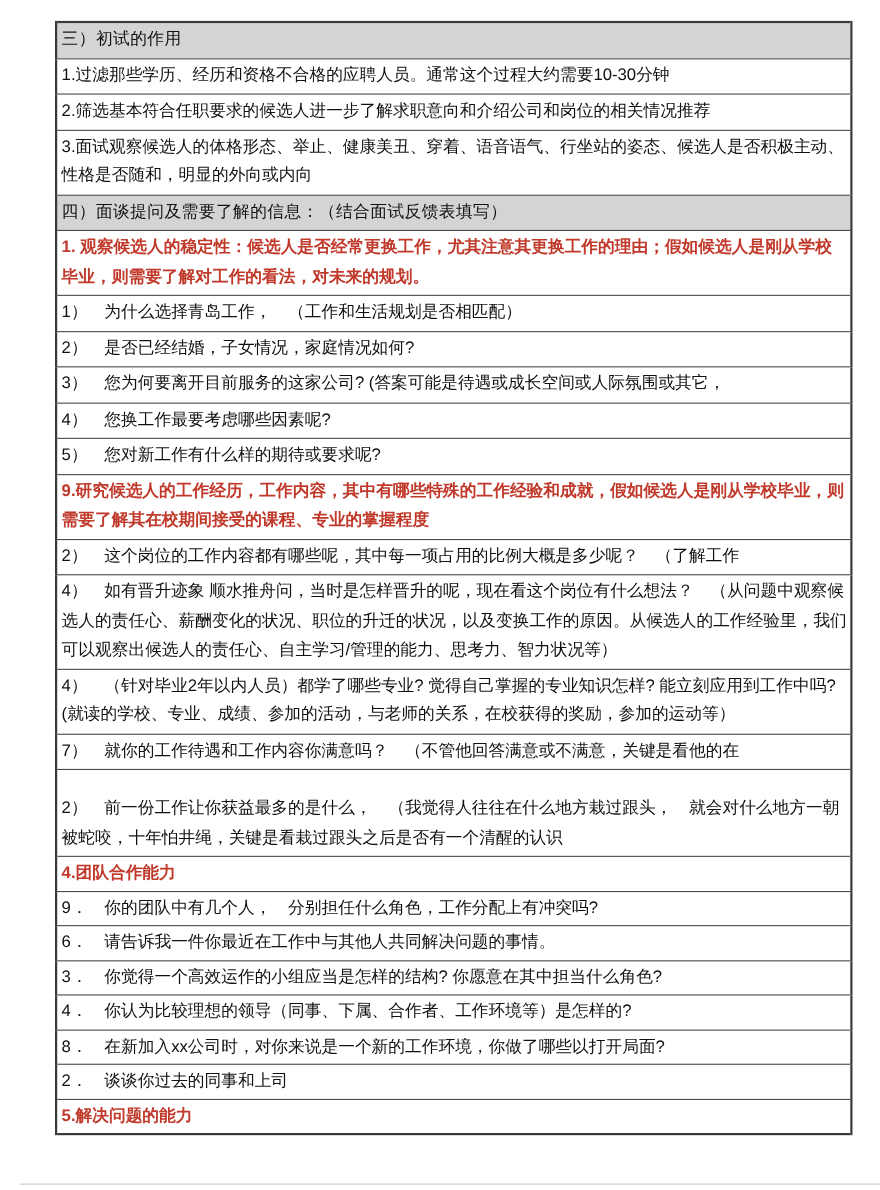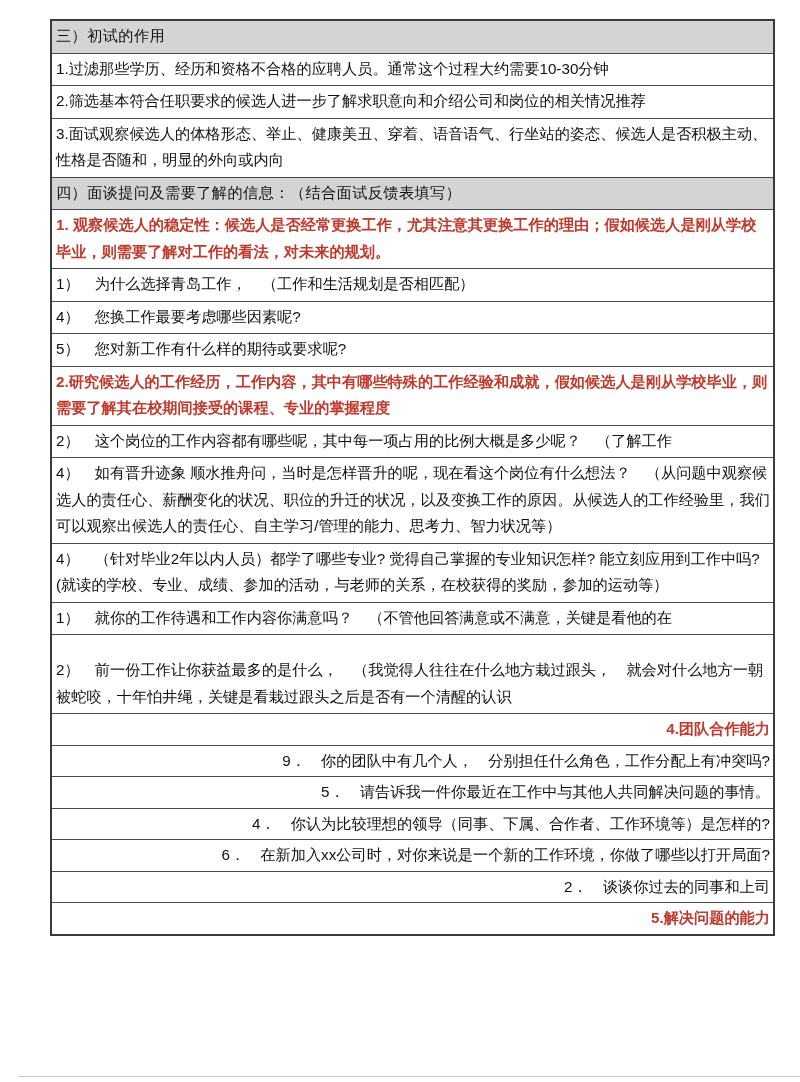"2） 是否已经结婚，子女情况，家庭情况如何?" tr { html: none -> <tr> <td>2） 是否已经结婚，子女情况，家庭情况如何?</td> </tr> }
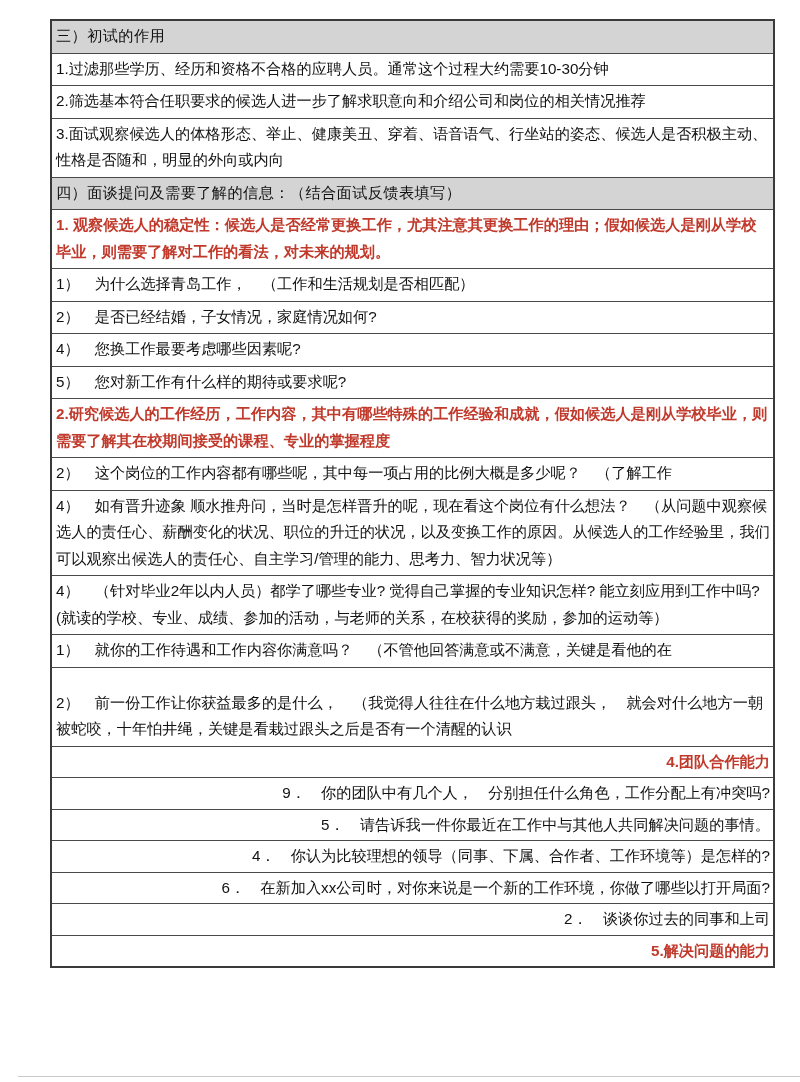"3） 您为何要离开目前服务的这家公司?" tr { html: none -> <tr> <td>3） 您为何要离开目前服务的这家公司? (答案可能是待遇或成长空间或人际氛围或其它，</td> </tr> }
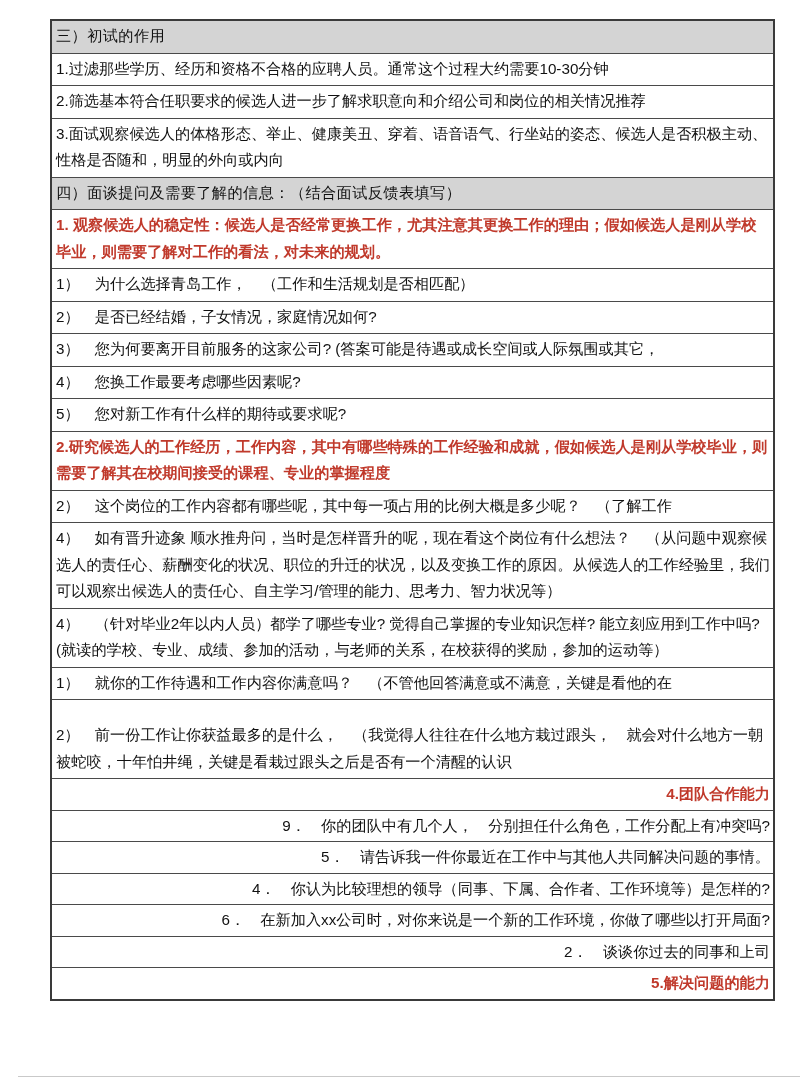"2.研究候选人的工作经历，工作内容，其中有哪些特殊的工作经验和成就，假如候选人是" td.wrap { text: 2 -> 9 }
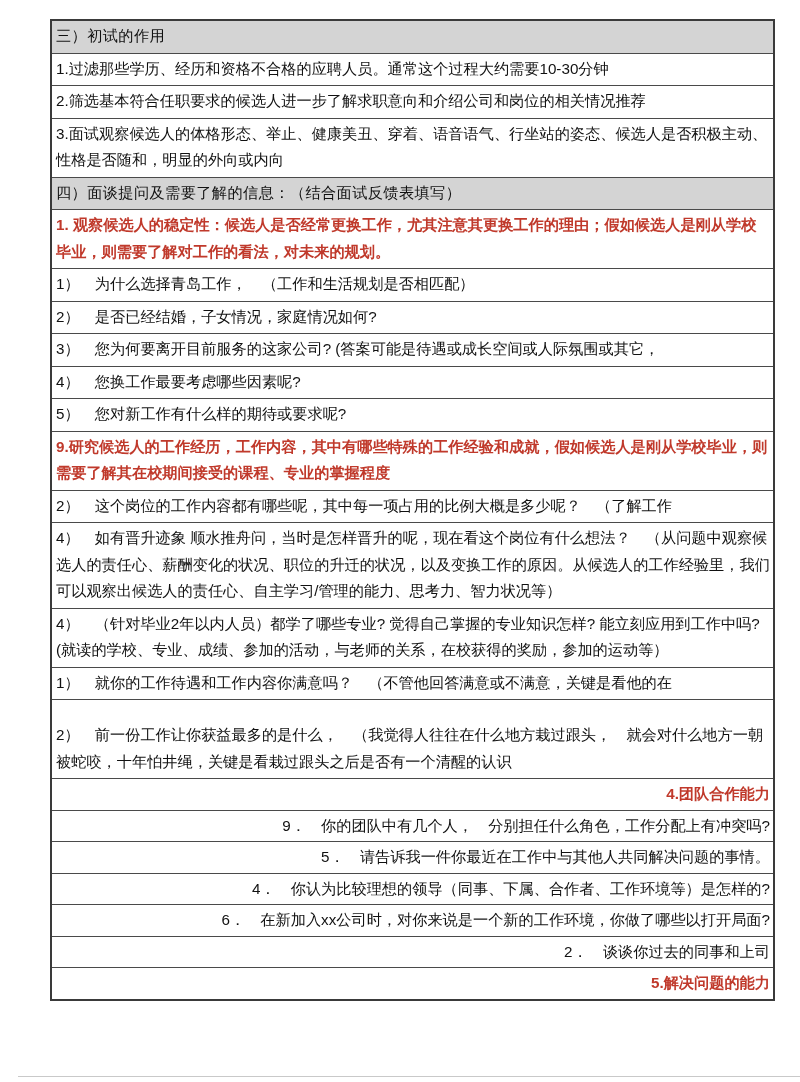"1） 就你的工作待遇和工作内容你满意吗？" td.clip { text: 1 -> 7 }
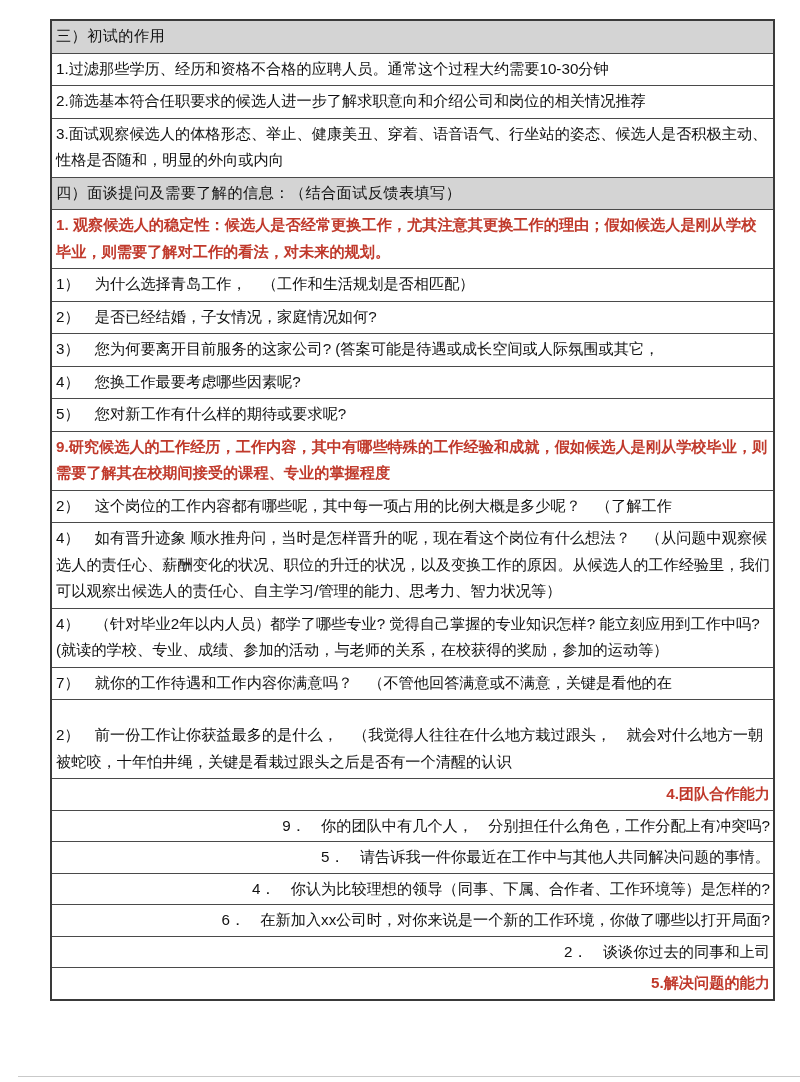"4.团队合作能力" #doc-table td.tight { text-align: right -> none }
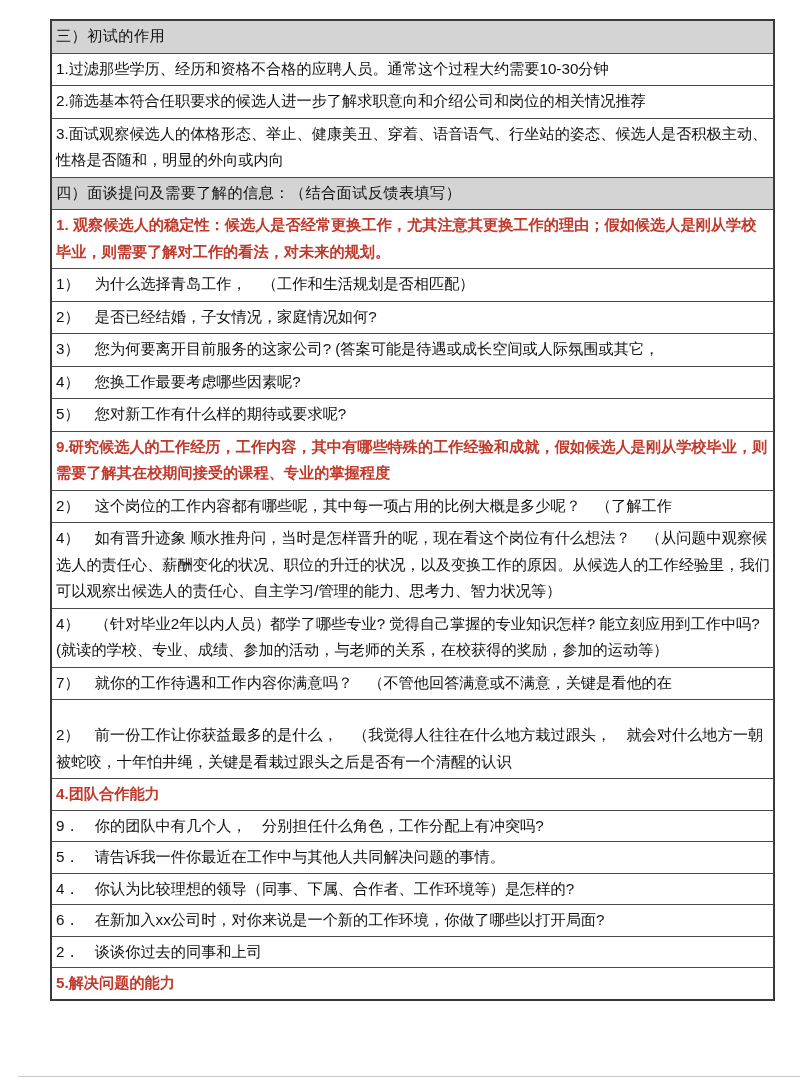"5． 请告诉我一件你最近在工作中与其他人共同解决问题的事情。" td.clip { text: 5 -> 6 }
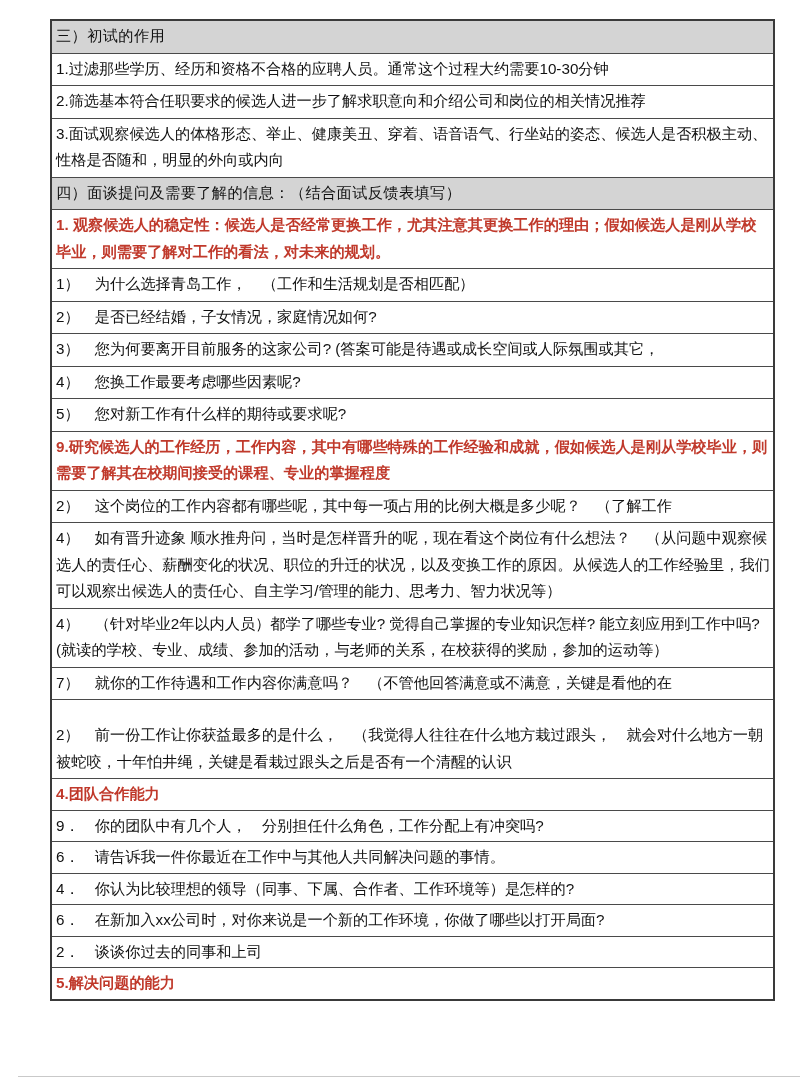"3． 你觉得一个高效运作的小组应当是怎样的结构? 你愿意在其中担当什么角色?" tr { html: none -> <tr> <td>3． 你觉得一个高效运作的小组应当是怎样的结构? 你愿意在其中担当什么角色?</td> </tr> }
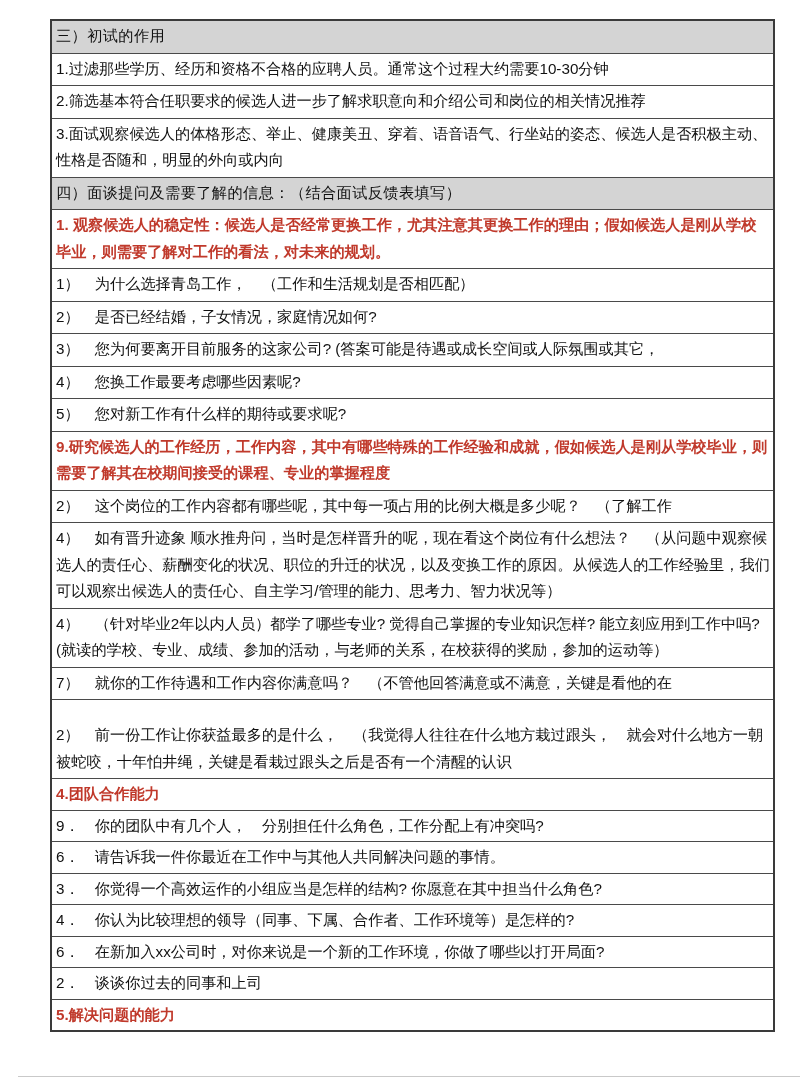"6． 在新加入xx公司时，对你来说是一个新的工作环境，你做了哪些以打开局面?" td.clip { text: 6 -> 8 }
